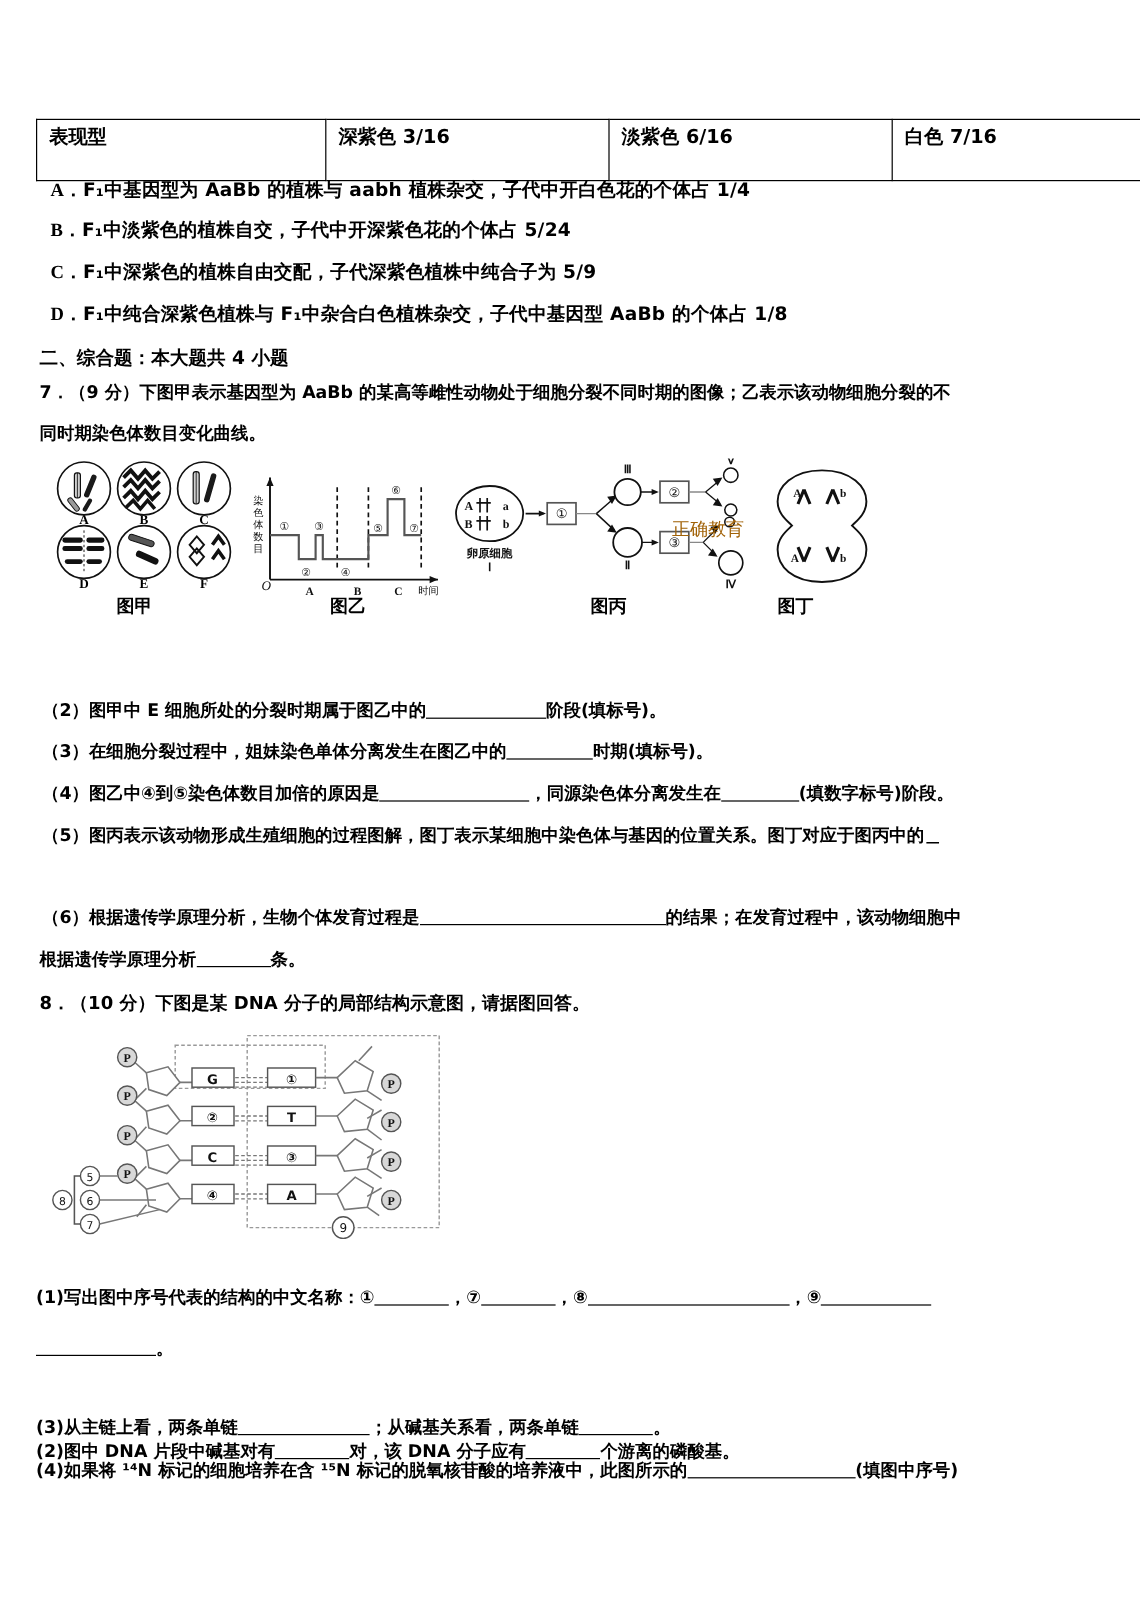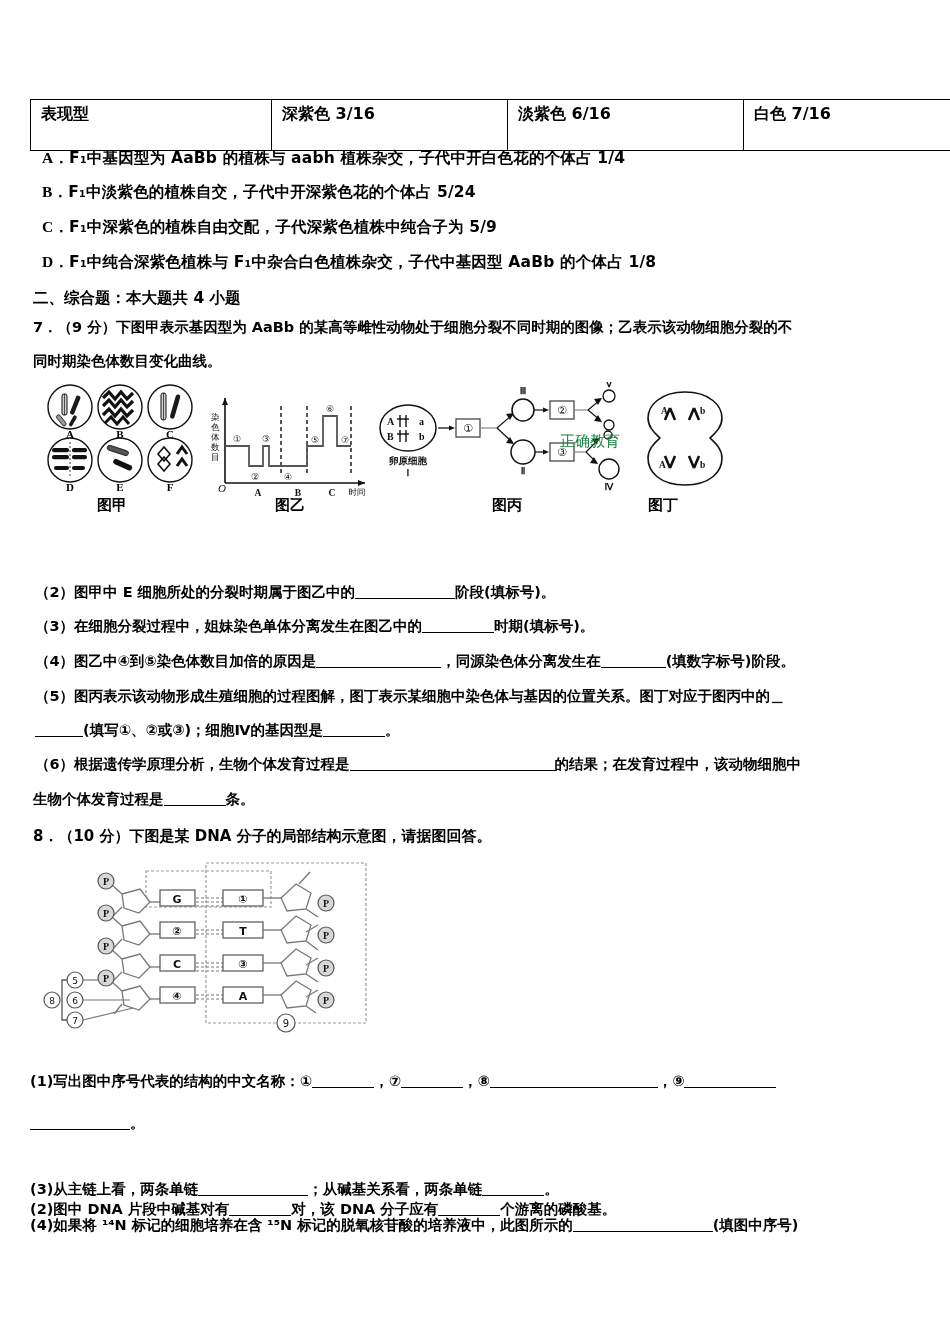"正确教育" .wm { color: #15803d -> #a16207 }
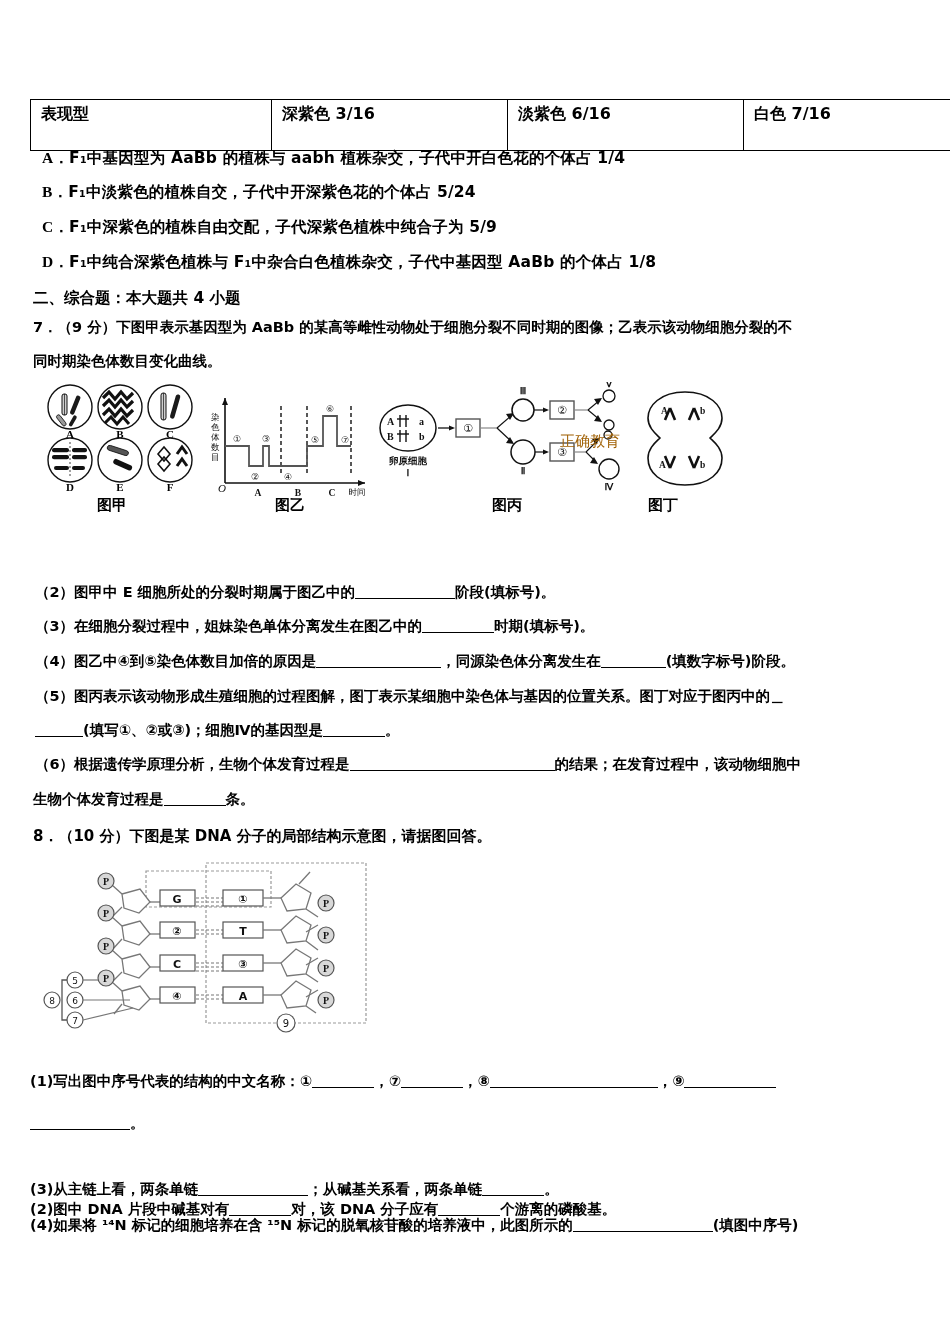"(填写①、②或③)；细胞Ⅳ的基因型是 。" div.qtext { html: <div> <span></span><span>(填写①、②或③)；细胞Ⅳ的基因型是</span><span></span><span>。</span> </div> -> none }
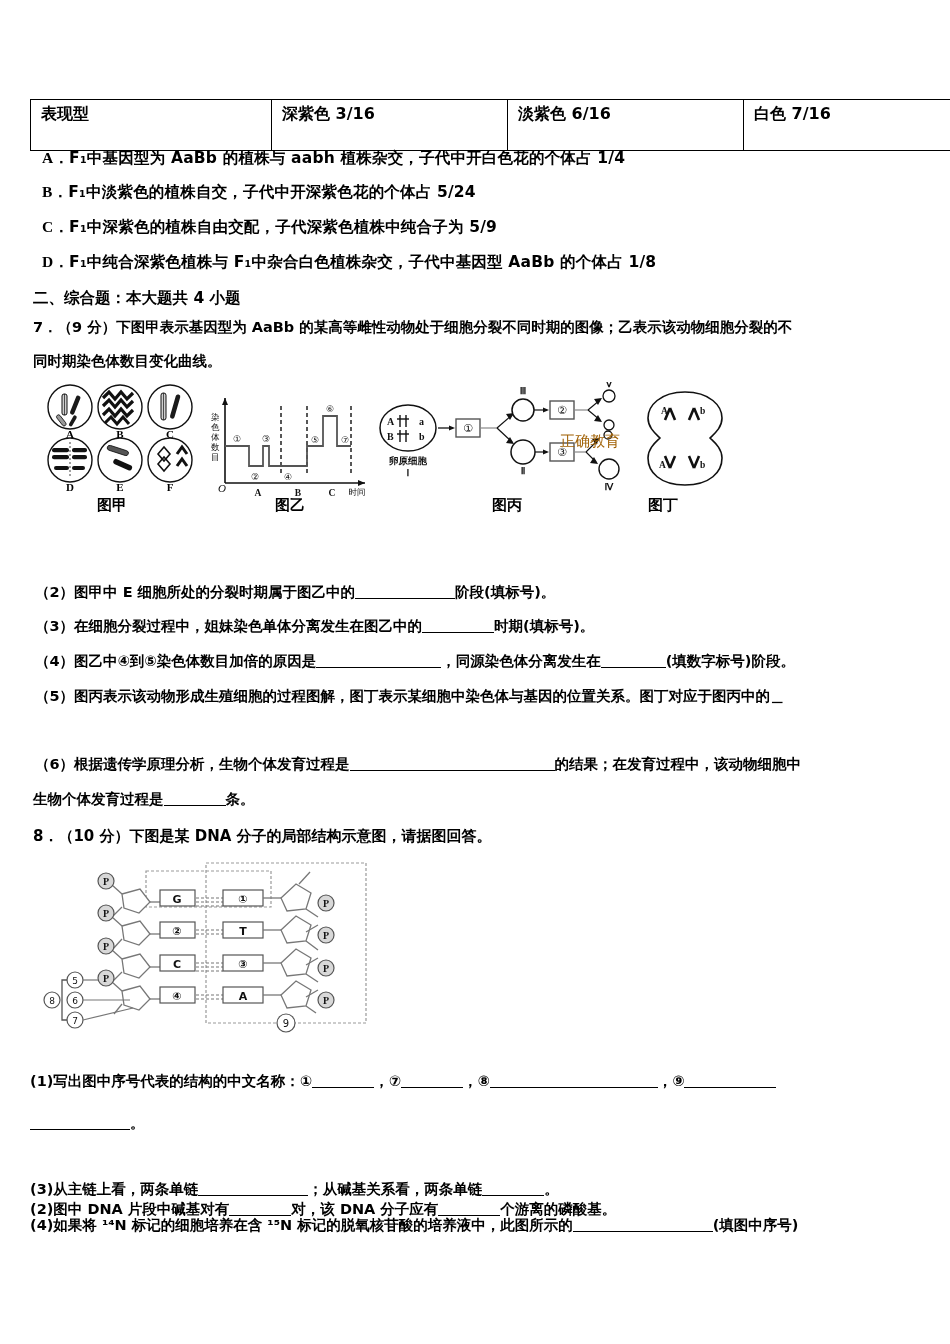"生物个体发育过程是" span { text: 生物个体发育过程是 -> 根据遗传学原理分析 }
